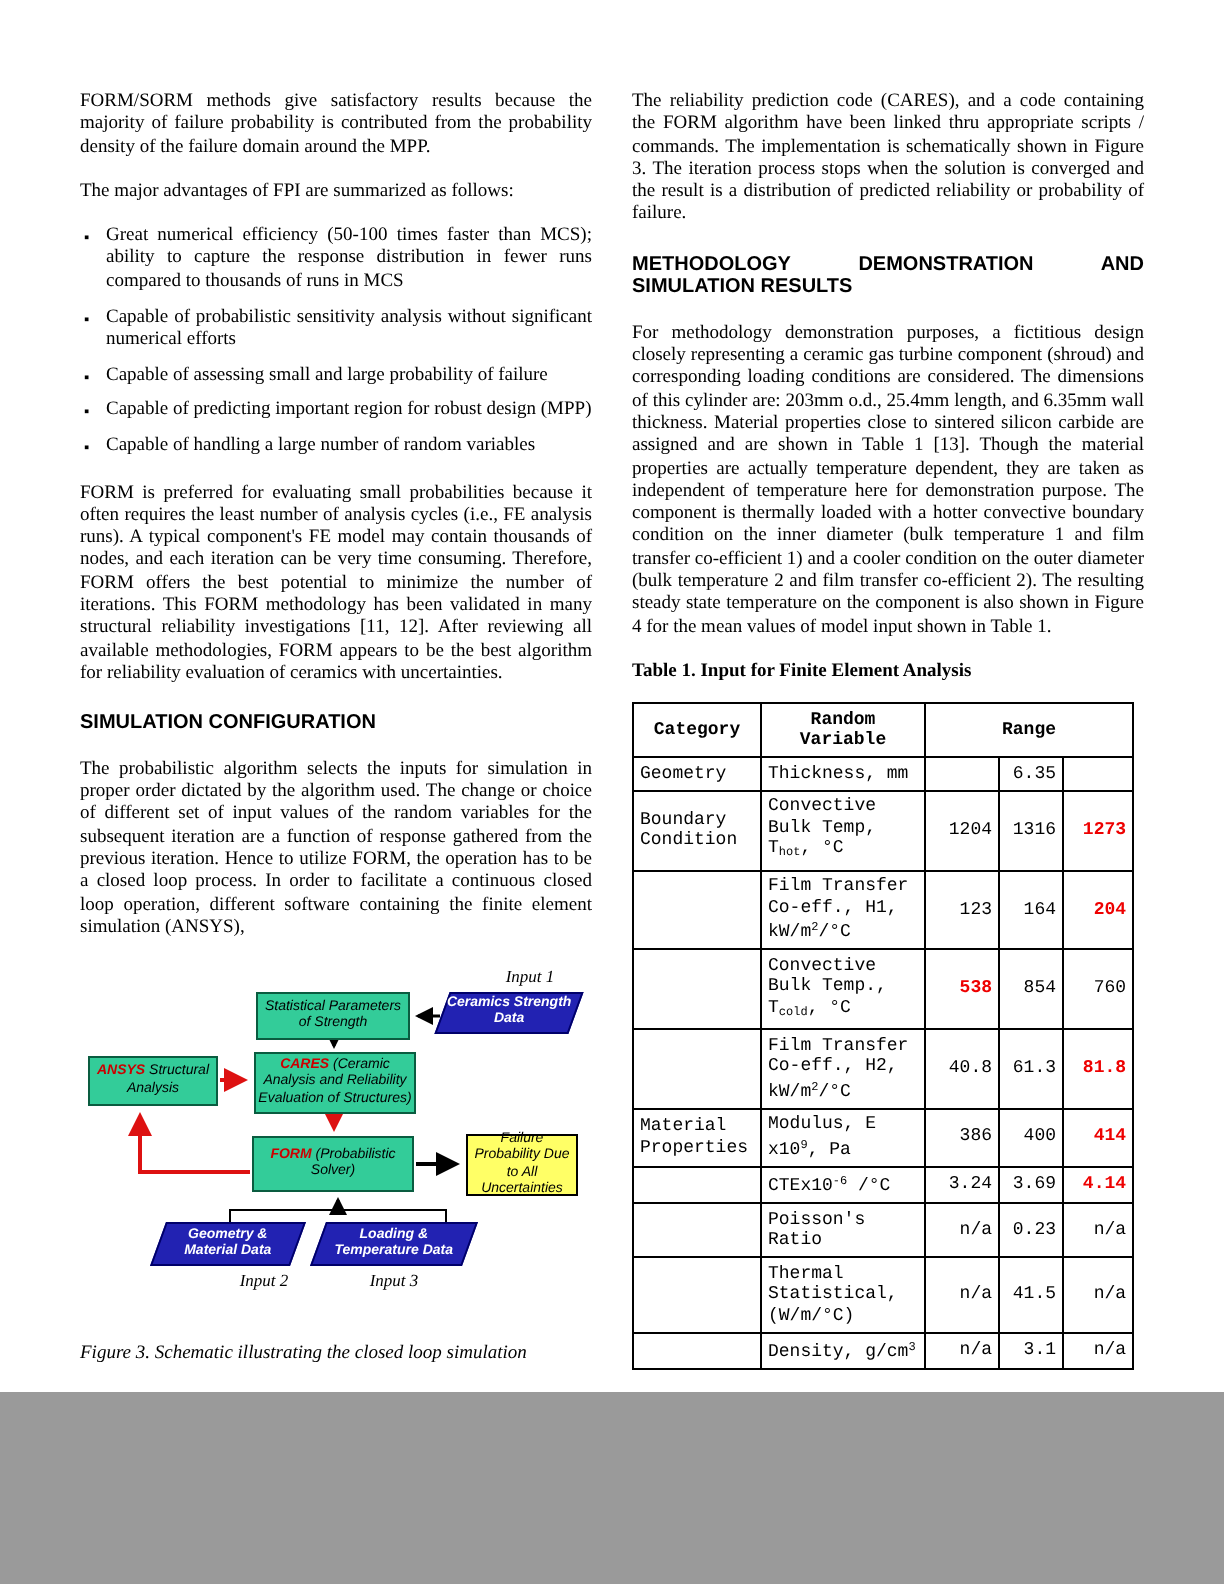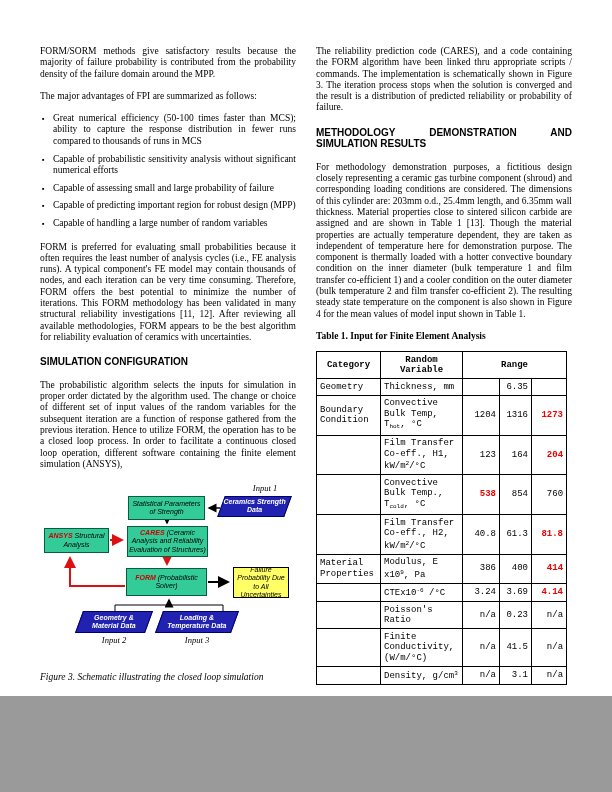"Input 2" div.input-label { left: 35px -> 53px }
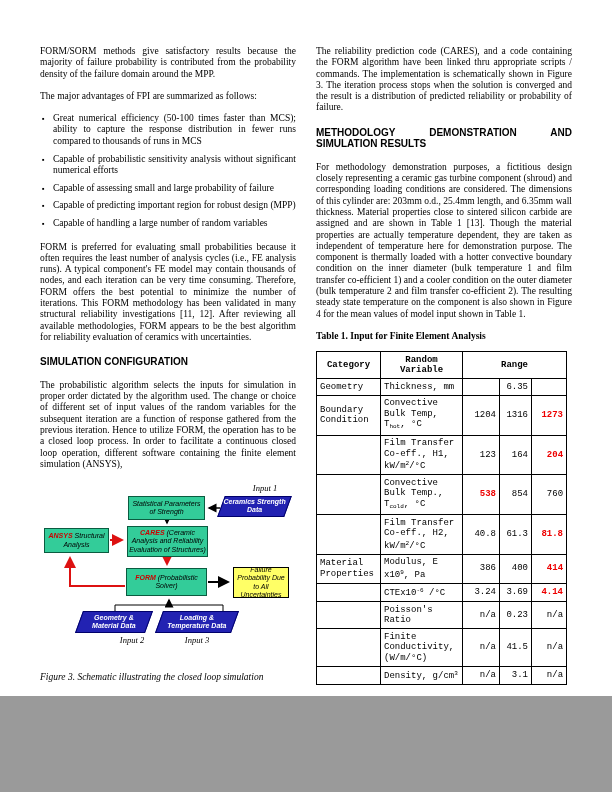"Finite Conductivity, (W/m/°C)" span { text: Finite Conductivity -> Thermal Statistical }
